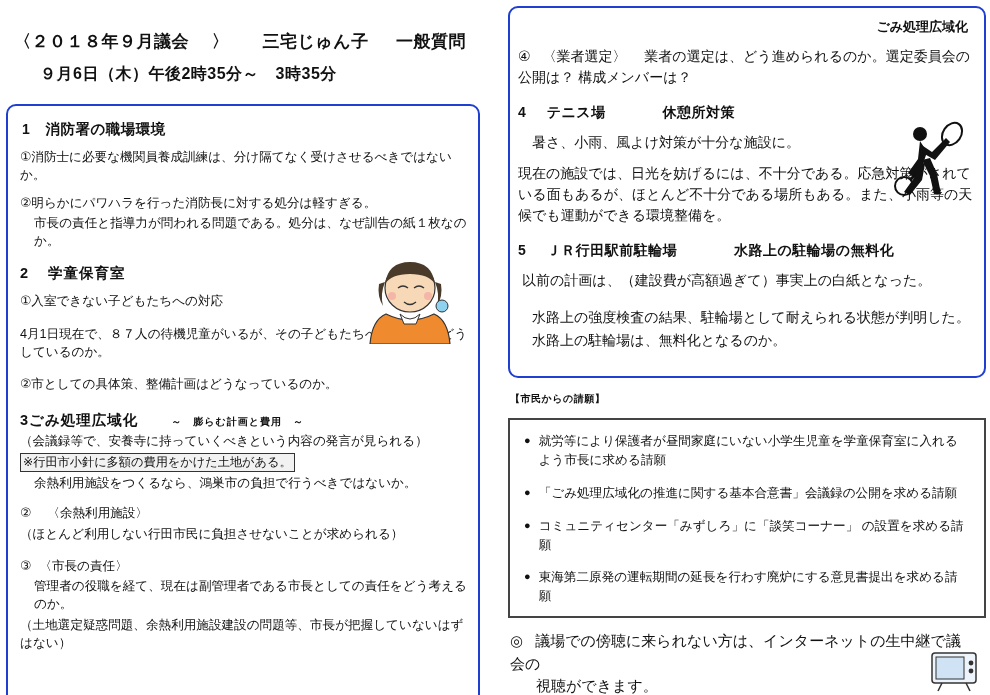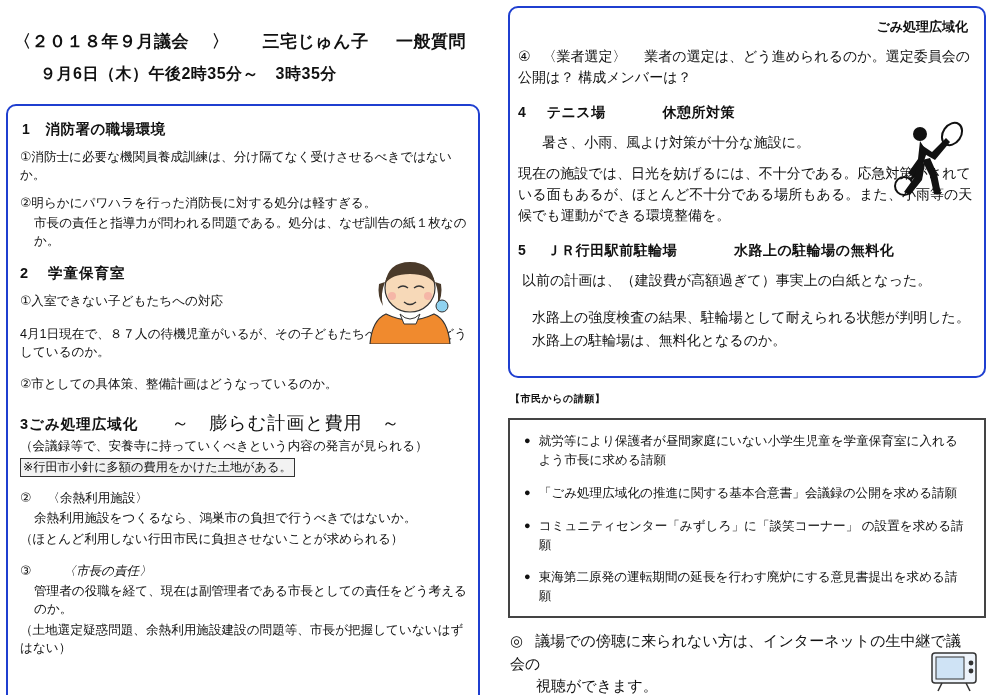"暑さ、小雨、風よけ対策が十分な施設に。" p.r-para { margin-left: 24px -> 14px }
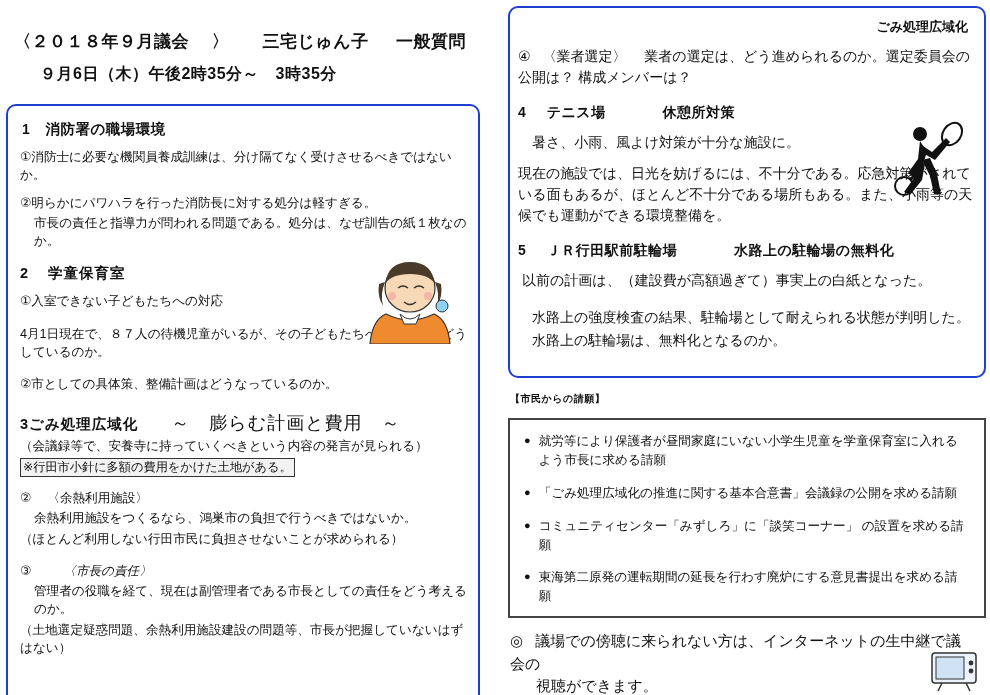"～ 膨らむ計画と費用 ～" .wave { font-size: 18px -> 10px; font-weight: normal -> bold }
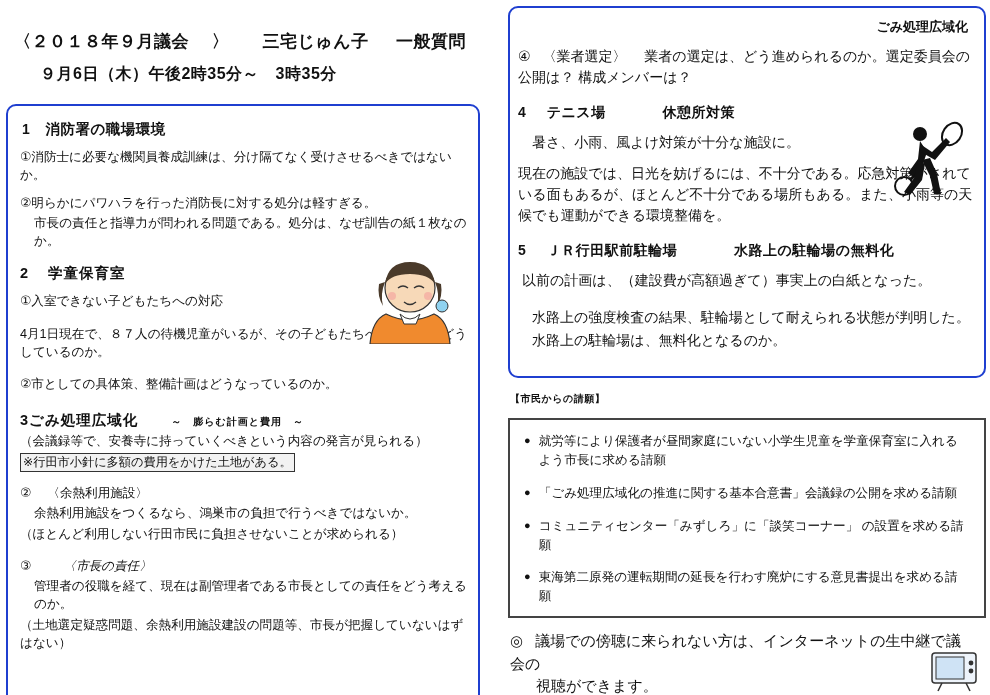"② 〈余熱利用施設〉" p.para { order: before "余熱利用施設をつくるなら、鴻巣市の負担で行うべきではないか。" -> after "余熱利用施設をつくるなら、鴻巣市の負担で行うべきではないか。" }
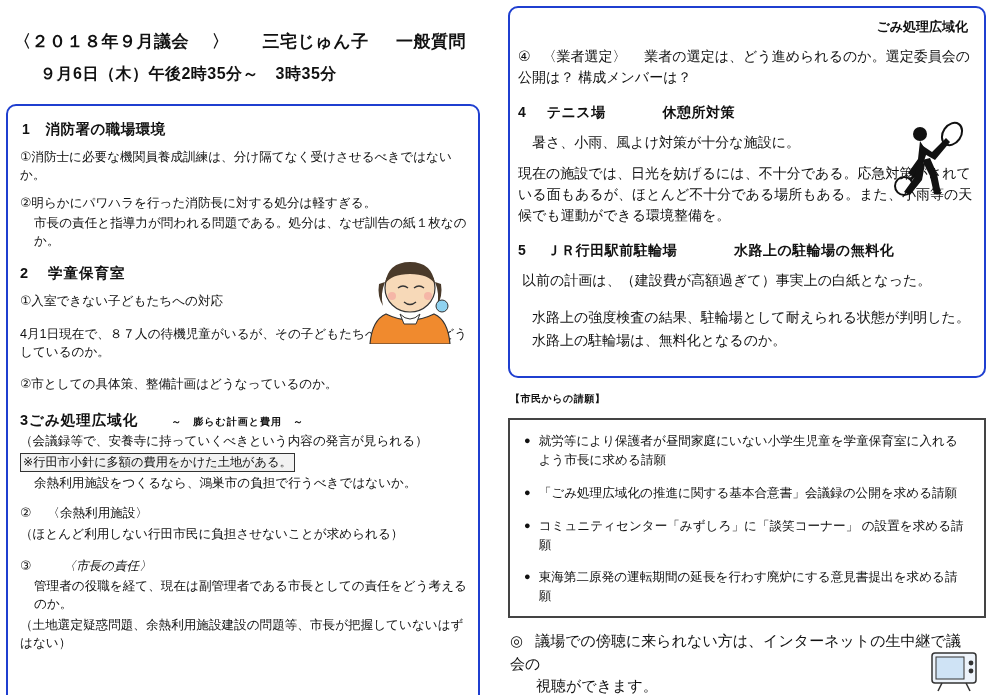"〈市長の責任〉" span { font-style: italic -> none; margin-left: 24px -> 0 }
